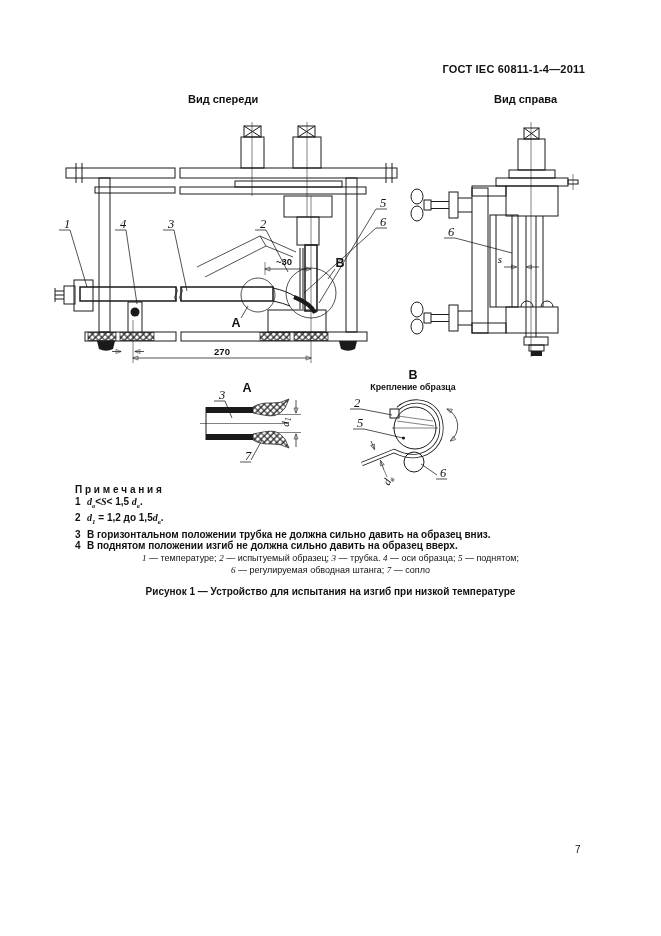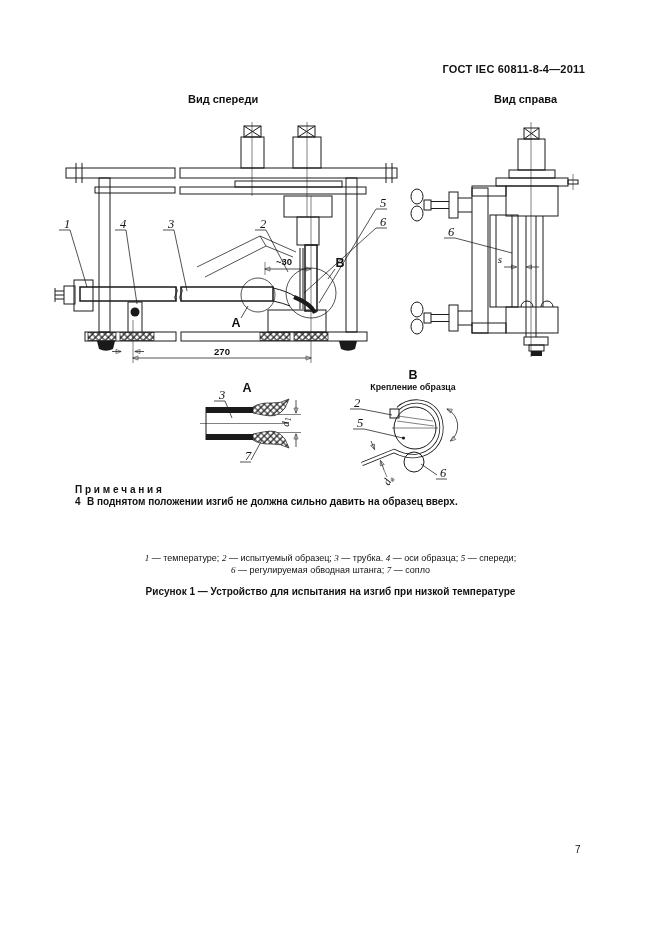"ГОСТ IEC 60811-8-4—2011" div.hdr { text: 60811-8-4 -> 60811-1-4 }
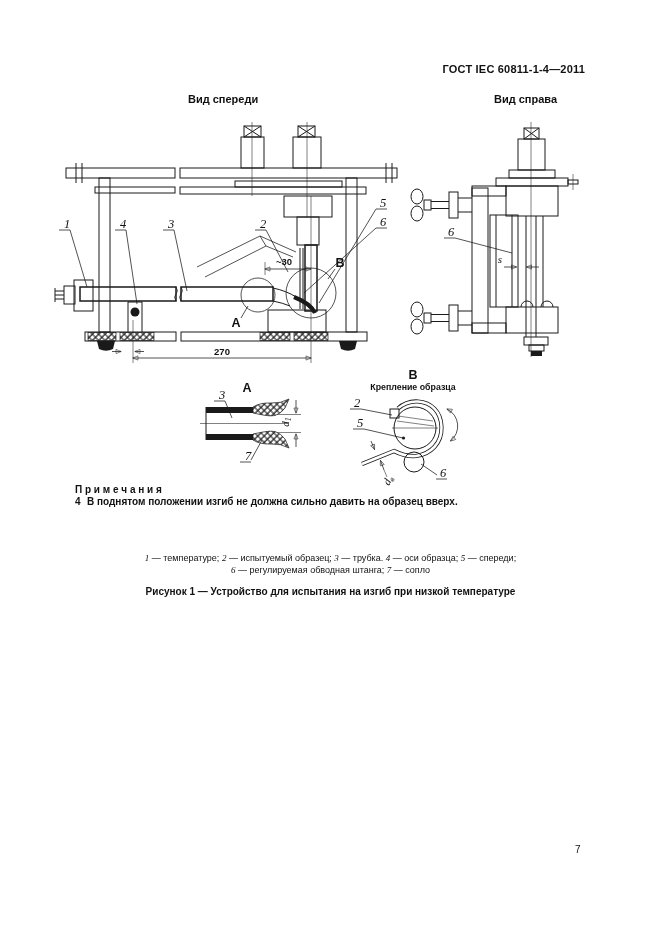"1 dв<S< 1,5 dв." div.nline { html: none -> <div><span>1</span><span>d</span><sub>в</sub><span>&lt;</span><span>S</span><span>&lt; 1,5 </span><span>d</span><sub>в</sub><span>.</span></div> }
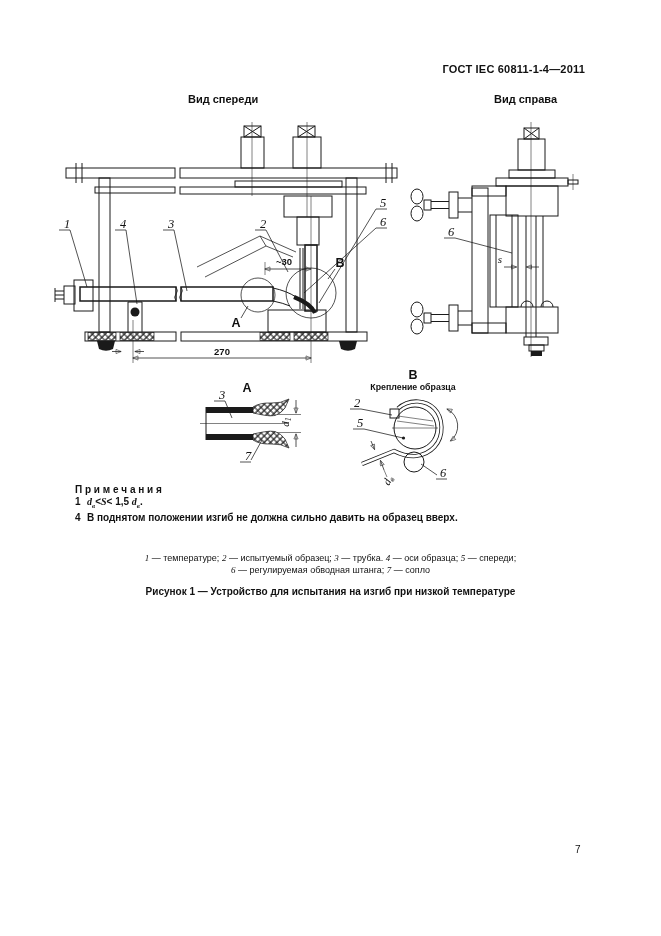"2 d1 = 1,2 до" div.nline { html: none -> <div><span>2</span><span>d</span><sub>1</sub><span> = 1,2 до 1,5</span><span>d</span><sub>в</sub><span>.</span></div> }
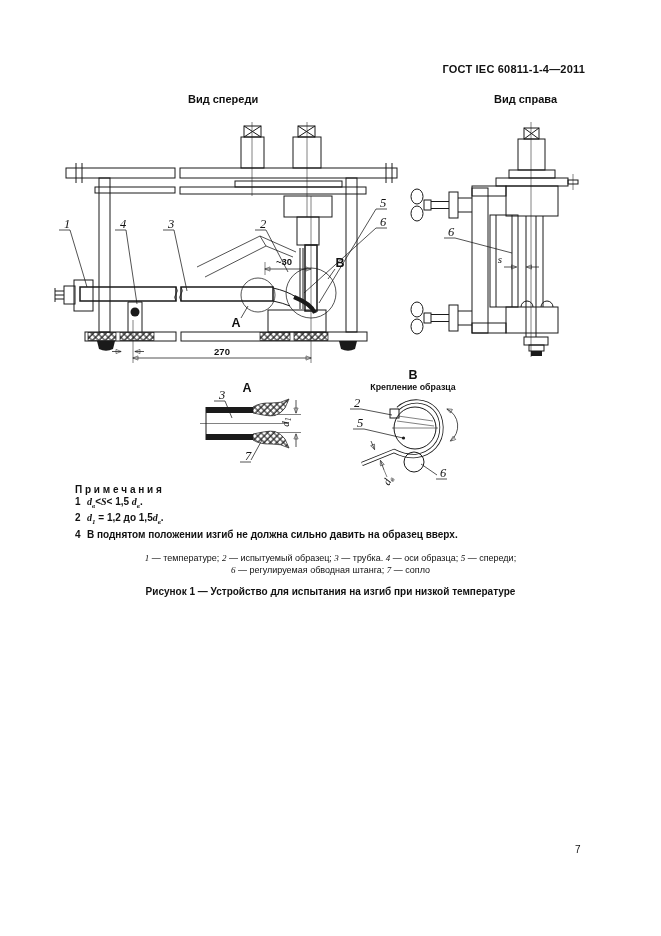"3 В горизонтальном положении трубка" div.nline { html: none -> <div><span>3</span><span>В горизонтальном положении трубка не должна сильно давить на образец вниз.</span></div> }
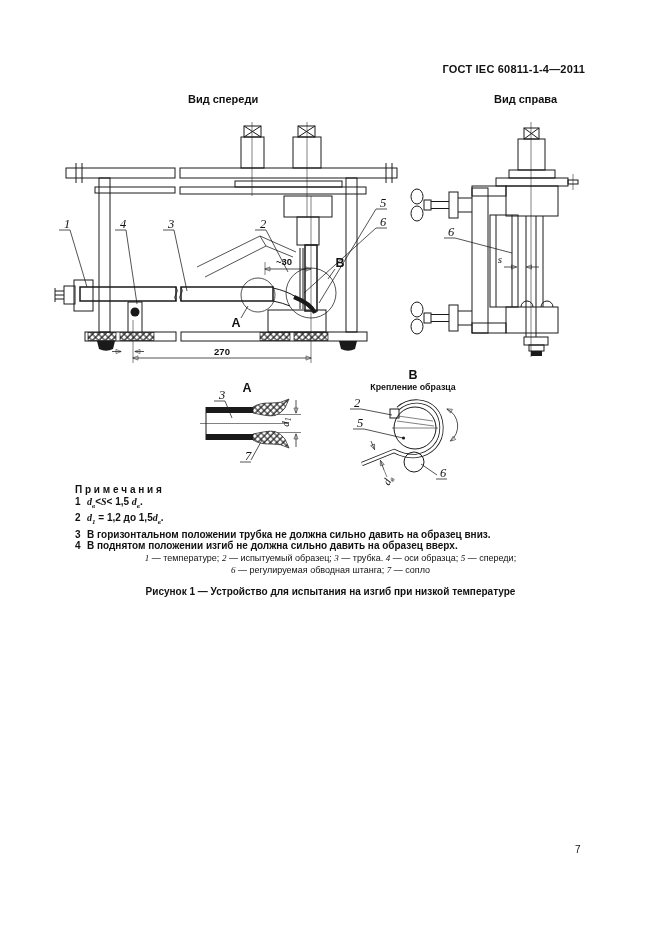"— спереди;" span { text: спереди -> поднятом }
